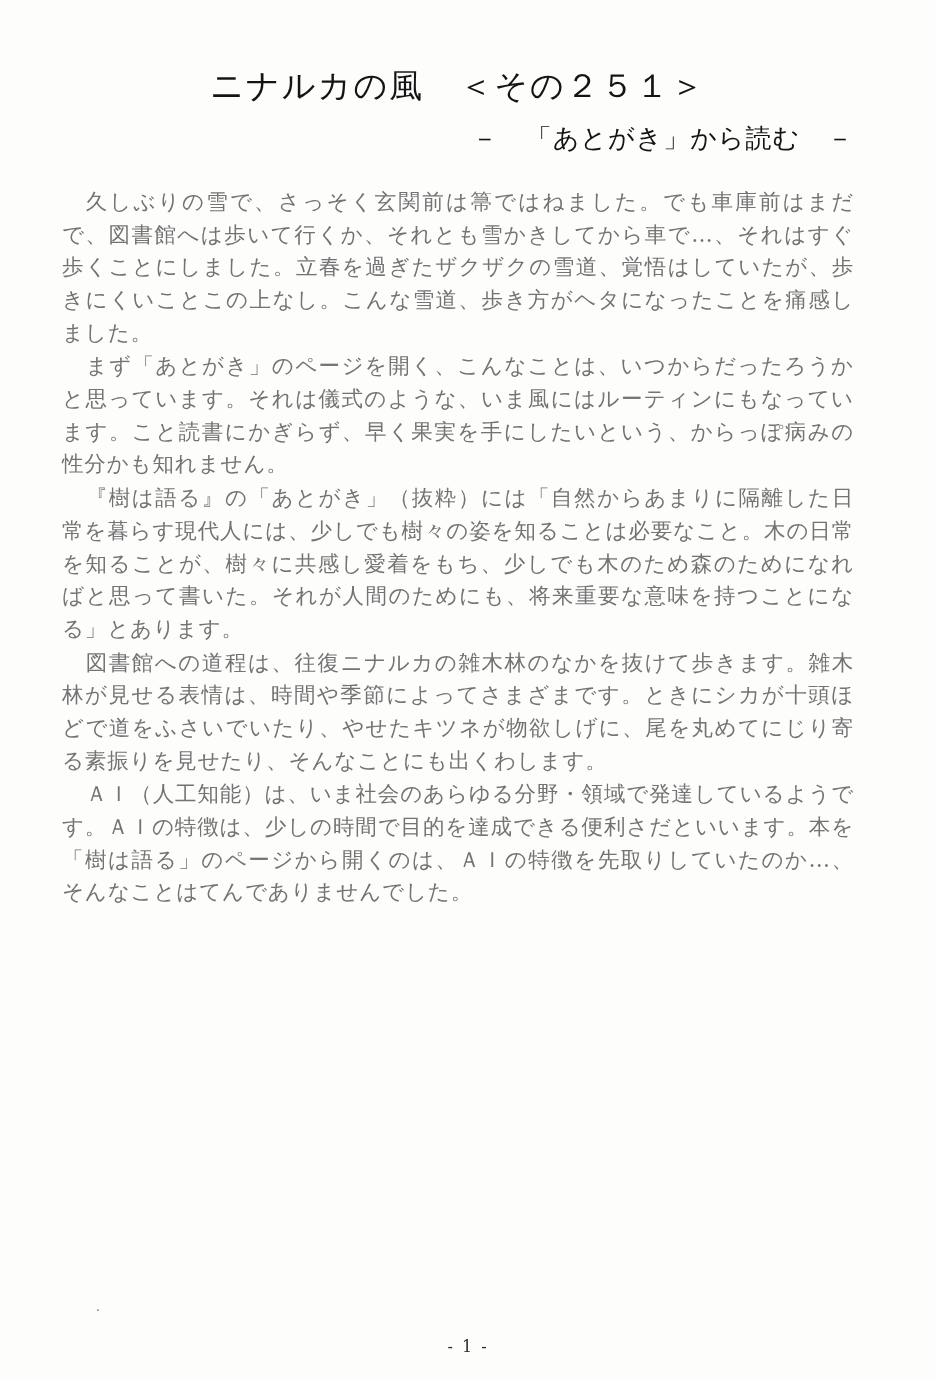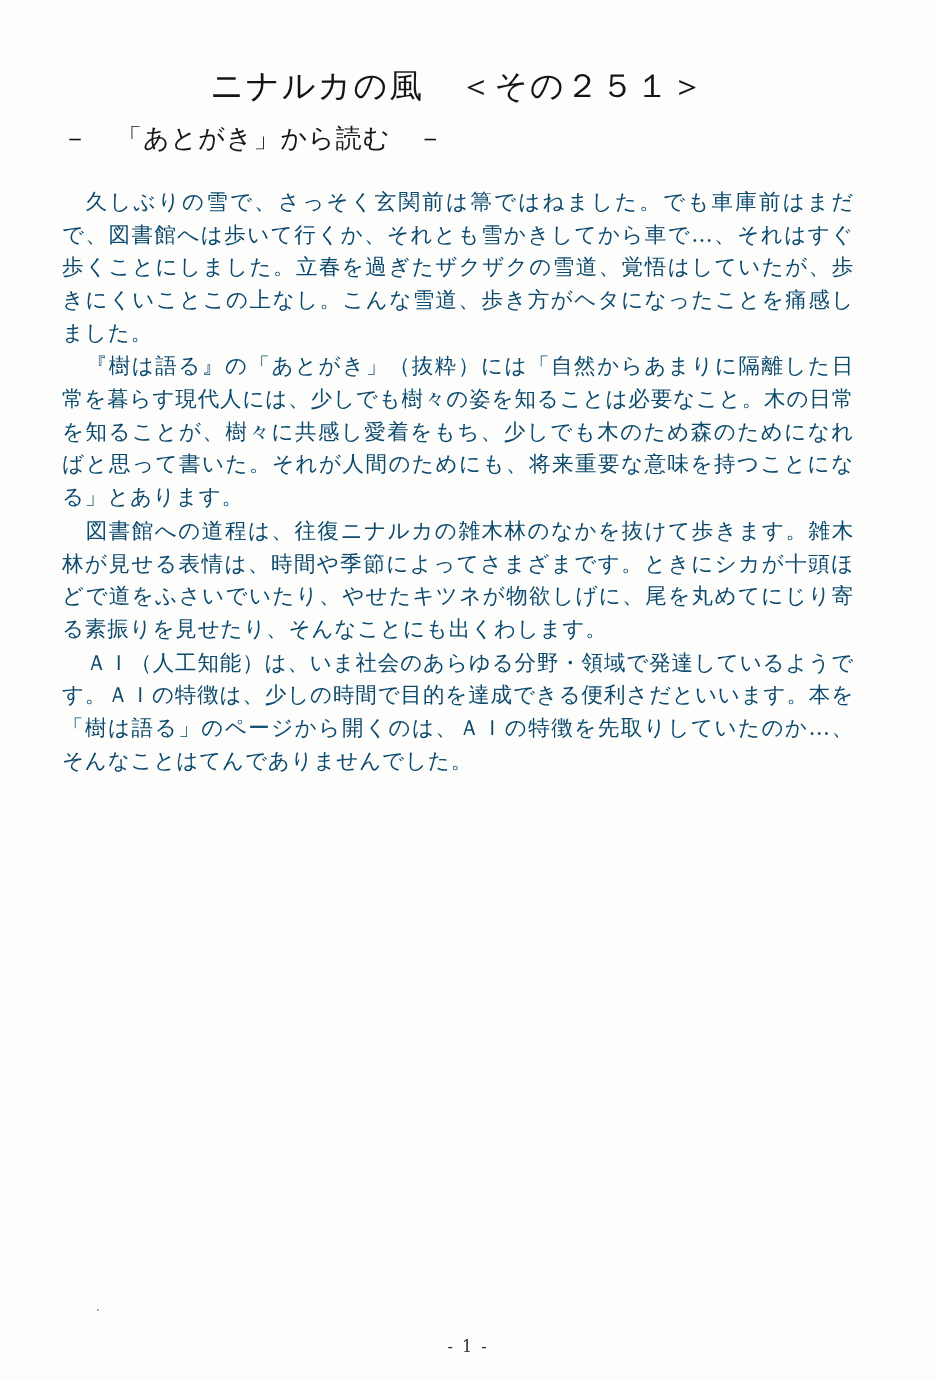"－ 「あとがき」から読む －" .doc-subtitle { text-align: left -> right }
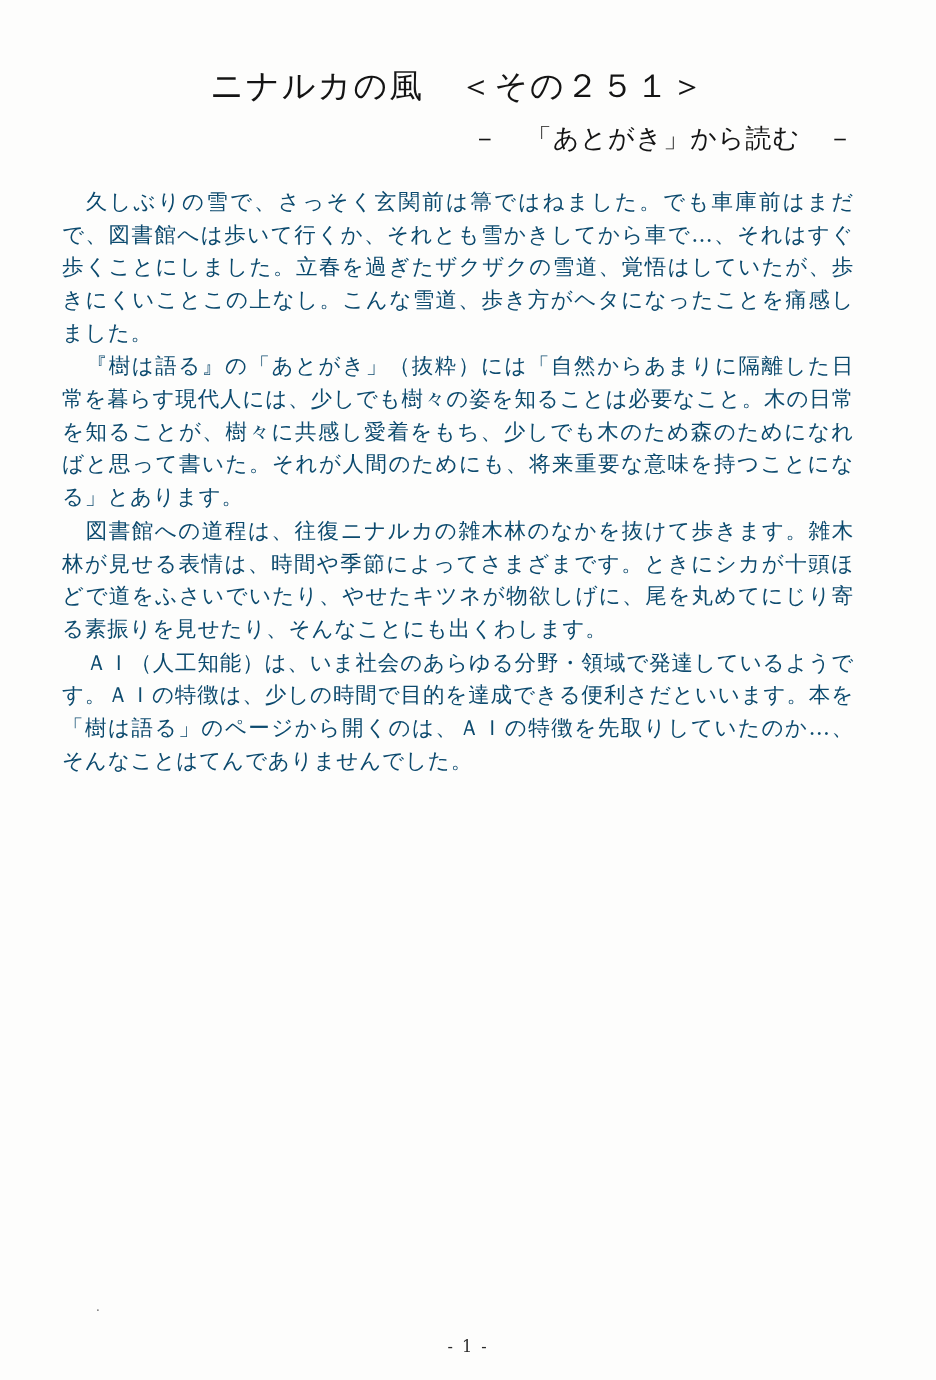"久しぶりの雪で、さっそく玄関前は箒ではねました。でも車庫前はまだで、図書館へは歩" .para { color: #0c4a6e -> #737373 }
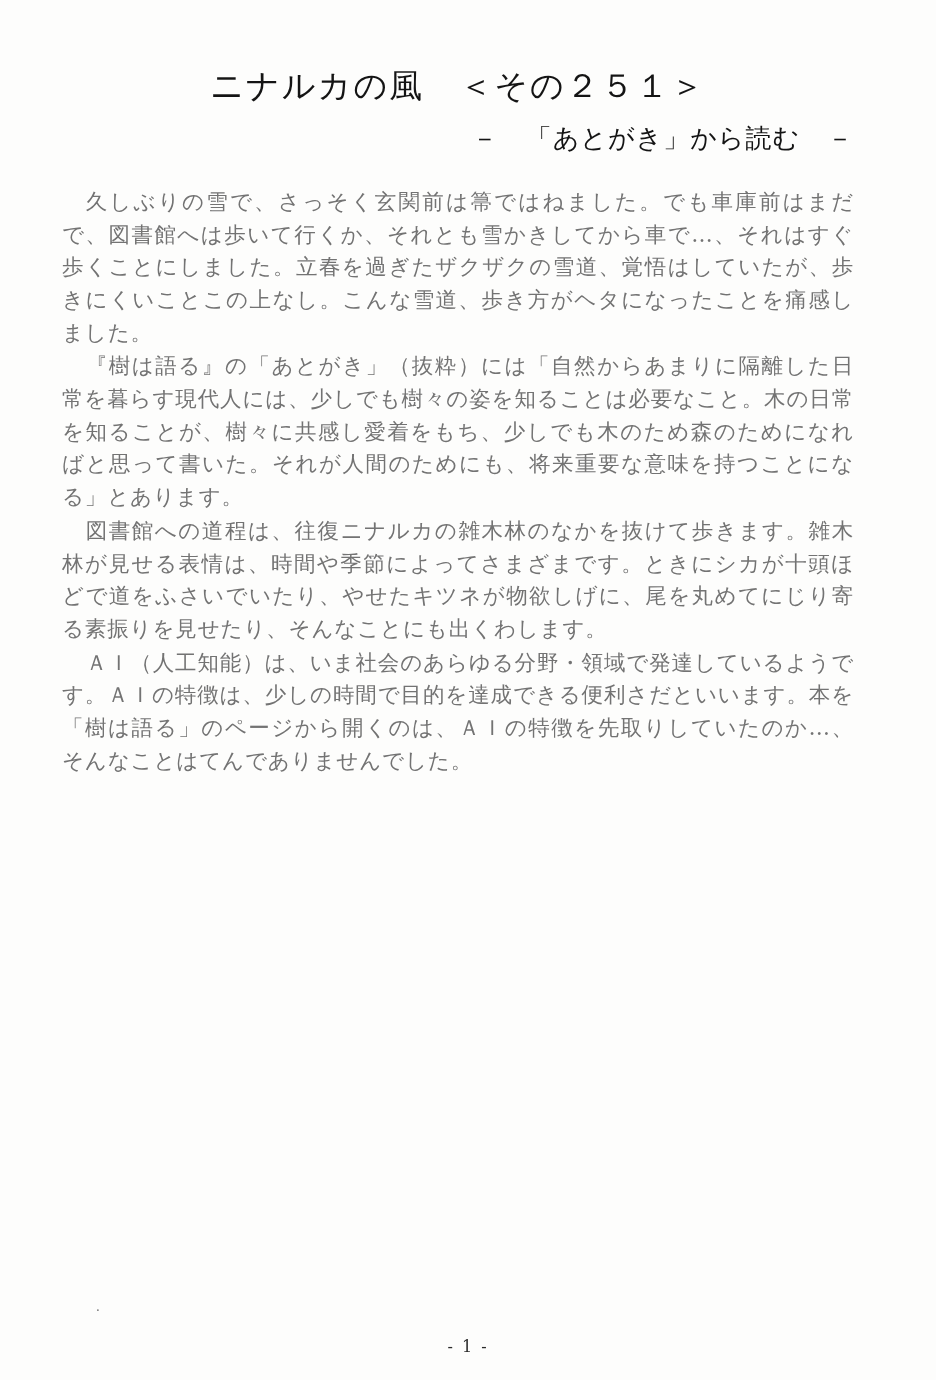"まず「あとがき」のページを開く、こんなことは、いつからだったろうかと思っています" p.para { html: none -> <p>まず「あとがき」のページを開く、こんなことは、いつからだったろうかと思っています。それは儀式のような、いま風にはルーティンにもなっています。こと読書にかぎらず、早く果実を手にしたいという、からっぽ病みの性分かも知れません。</p> }
